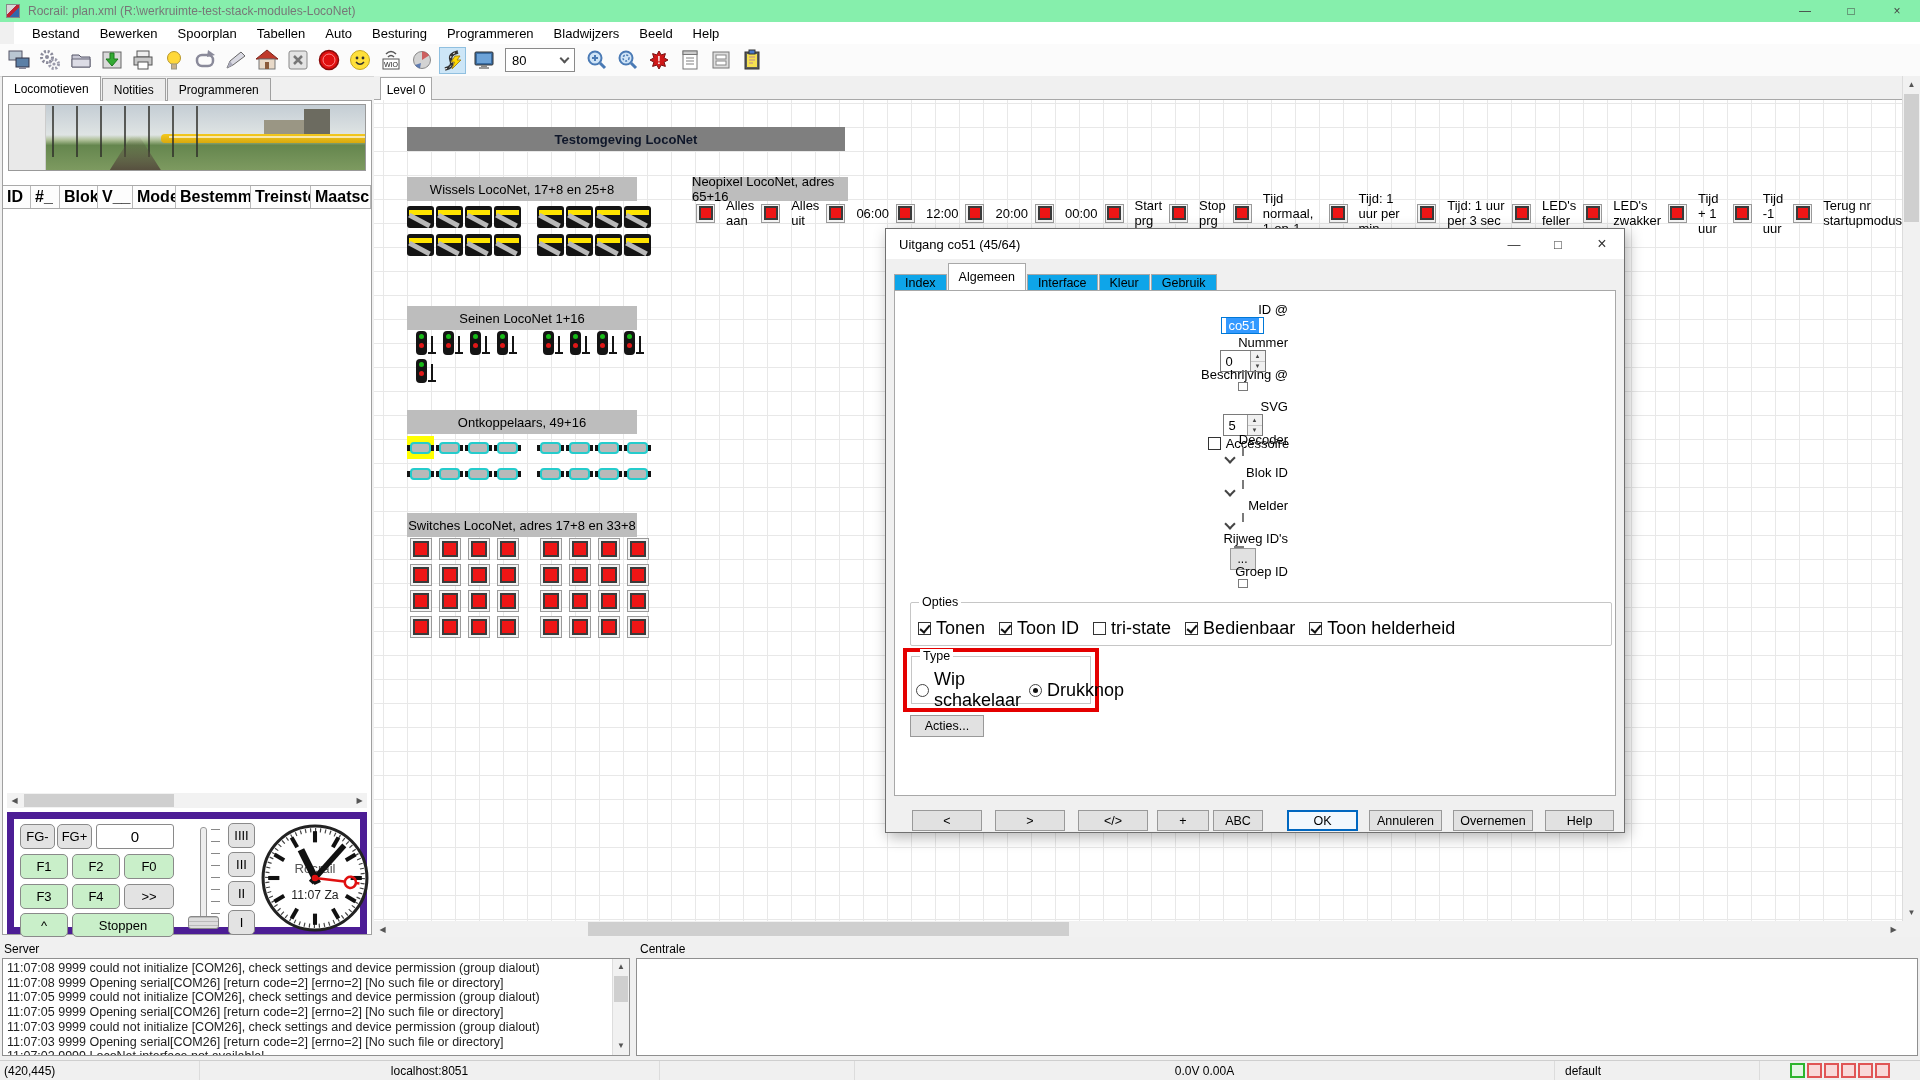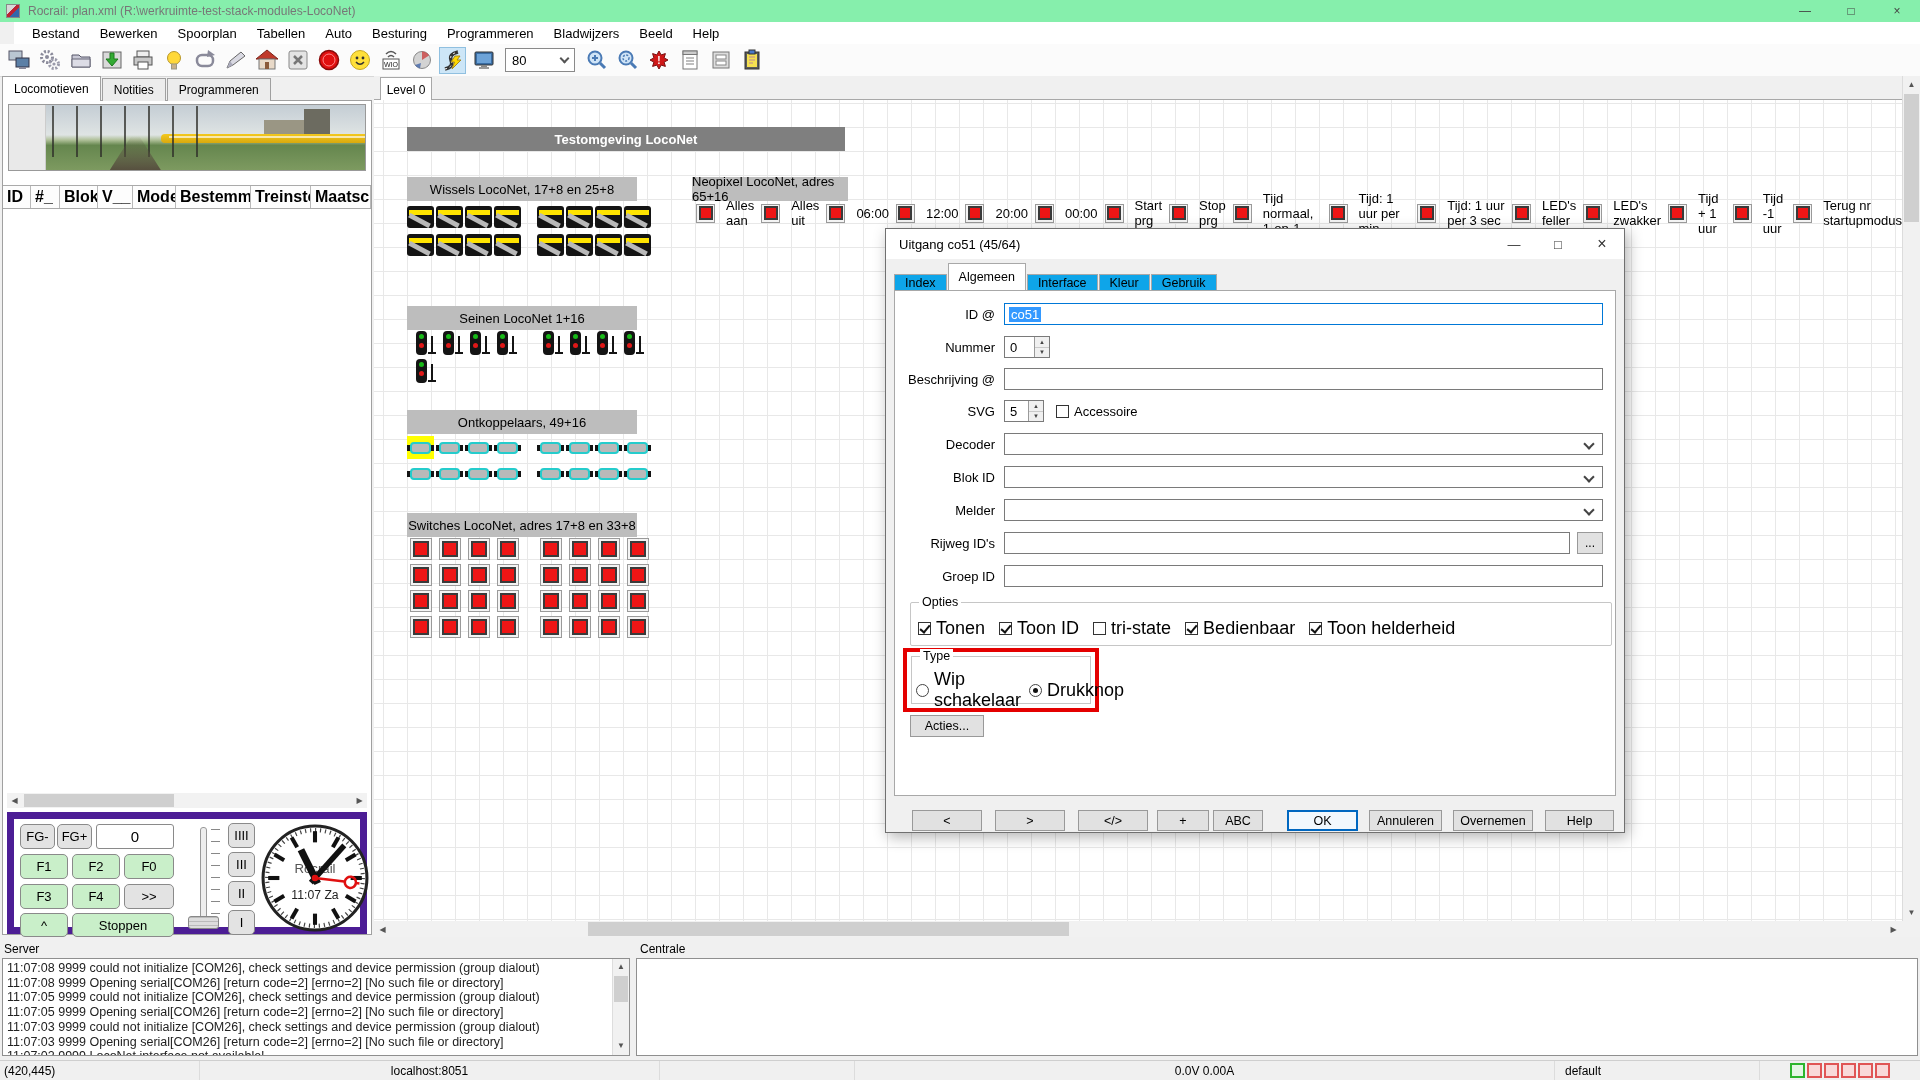"Testomgeving LocoNet" .main-title { color: #ffffff -> #0f172a }
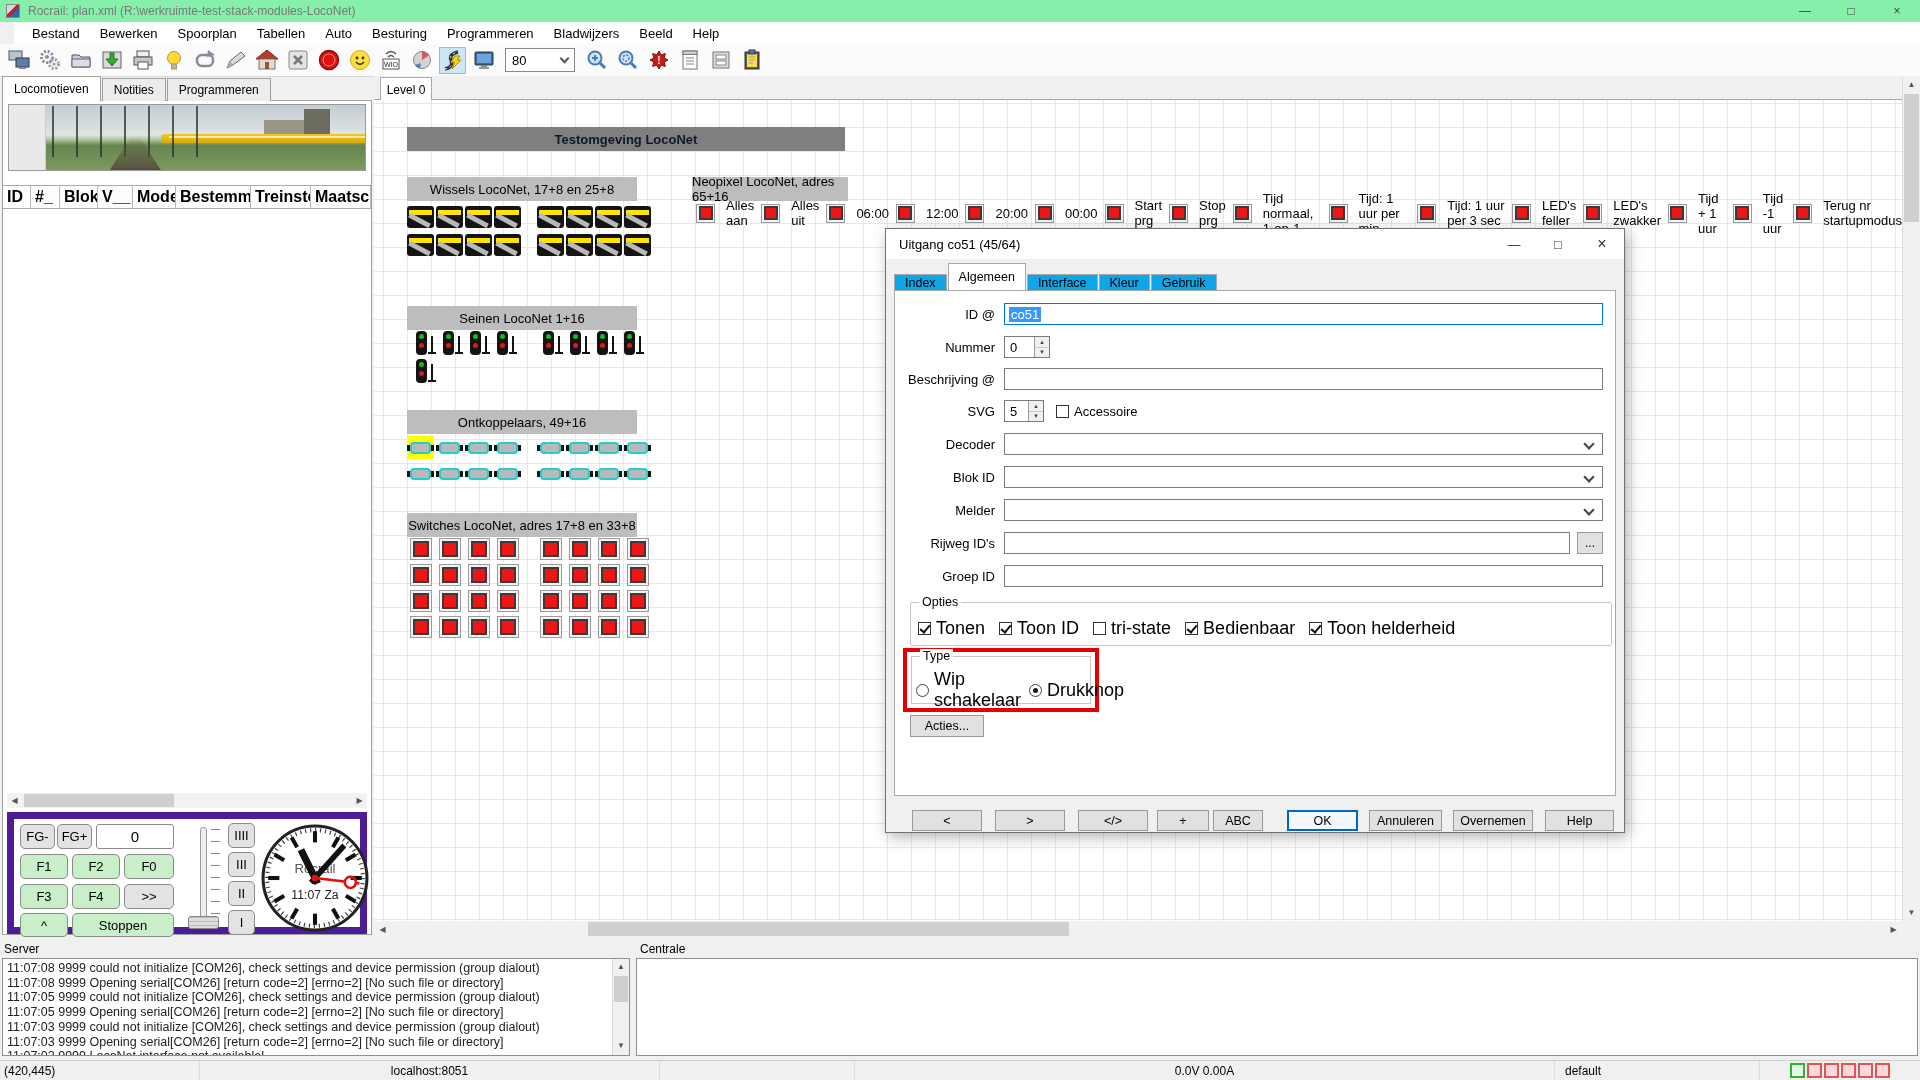"ID @" .frow { flex-direction: none -> column; right: 12px -> 25px }
